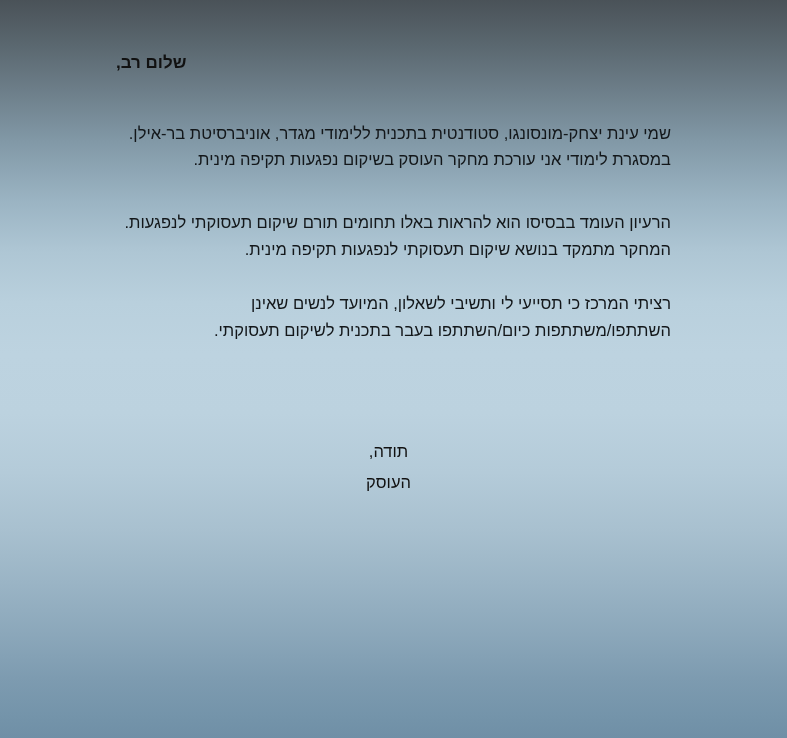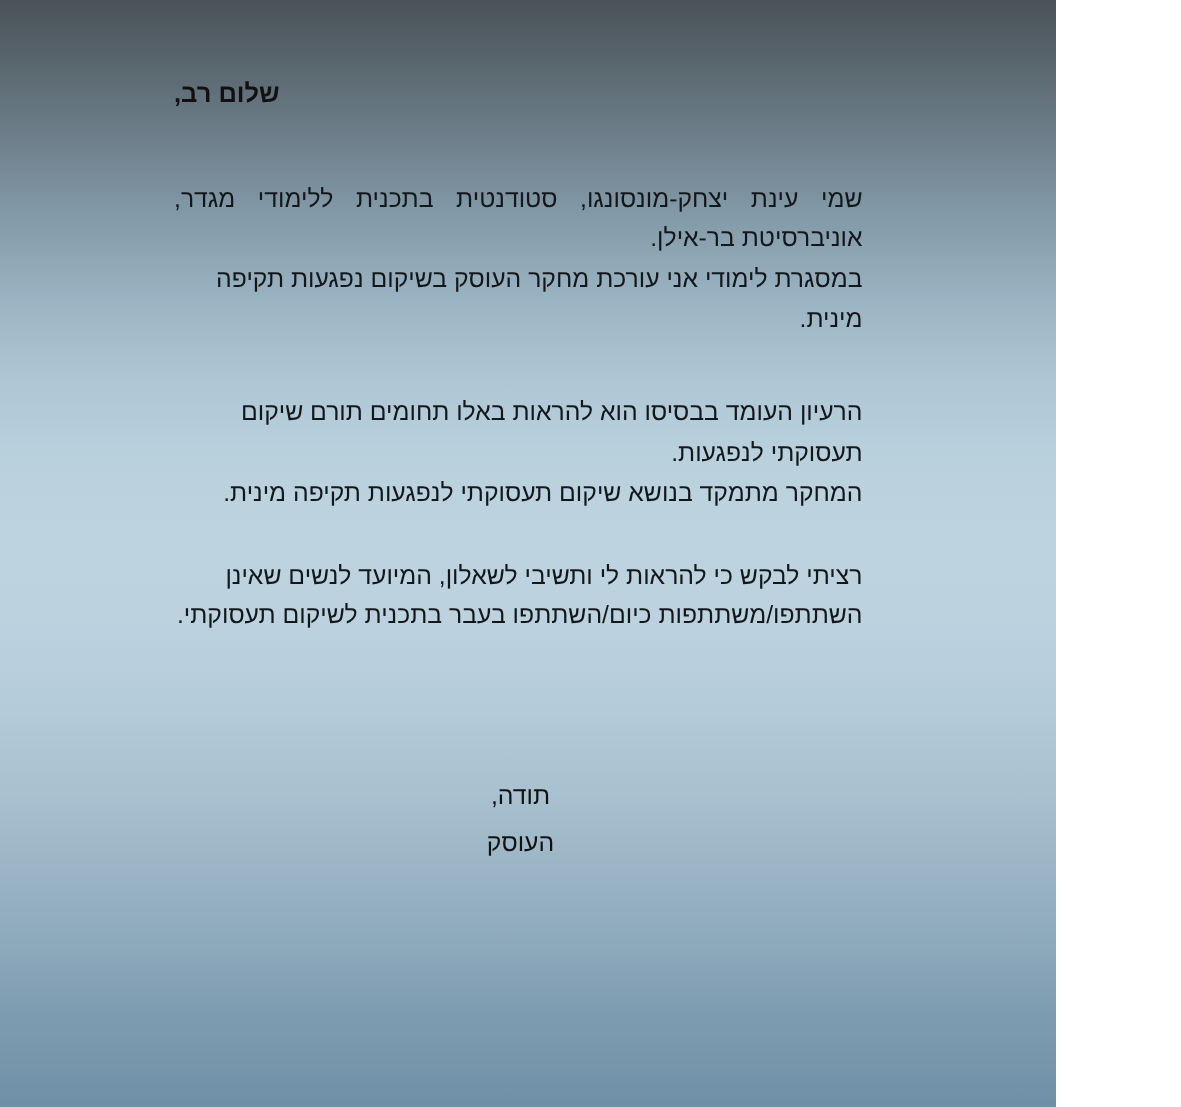"שלום רב," .page { width: 704px -> 787px }
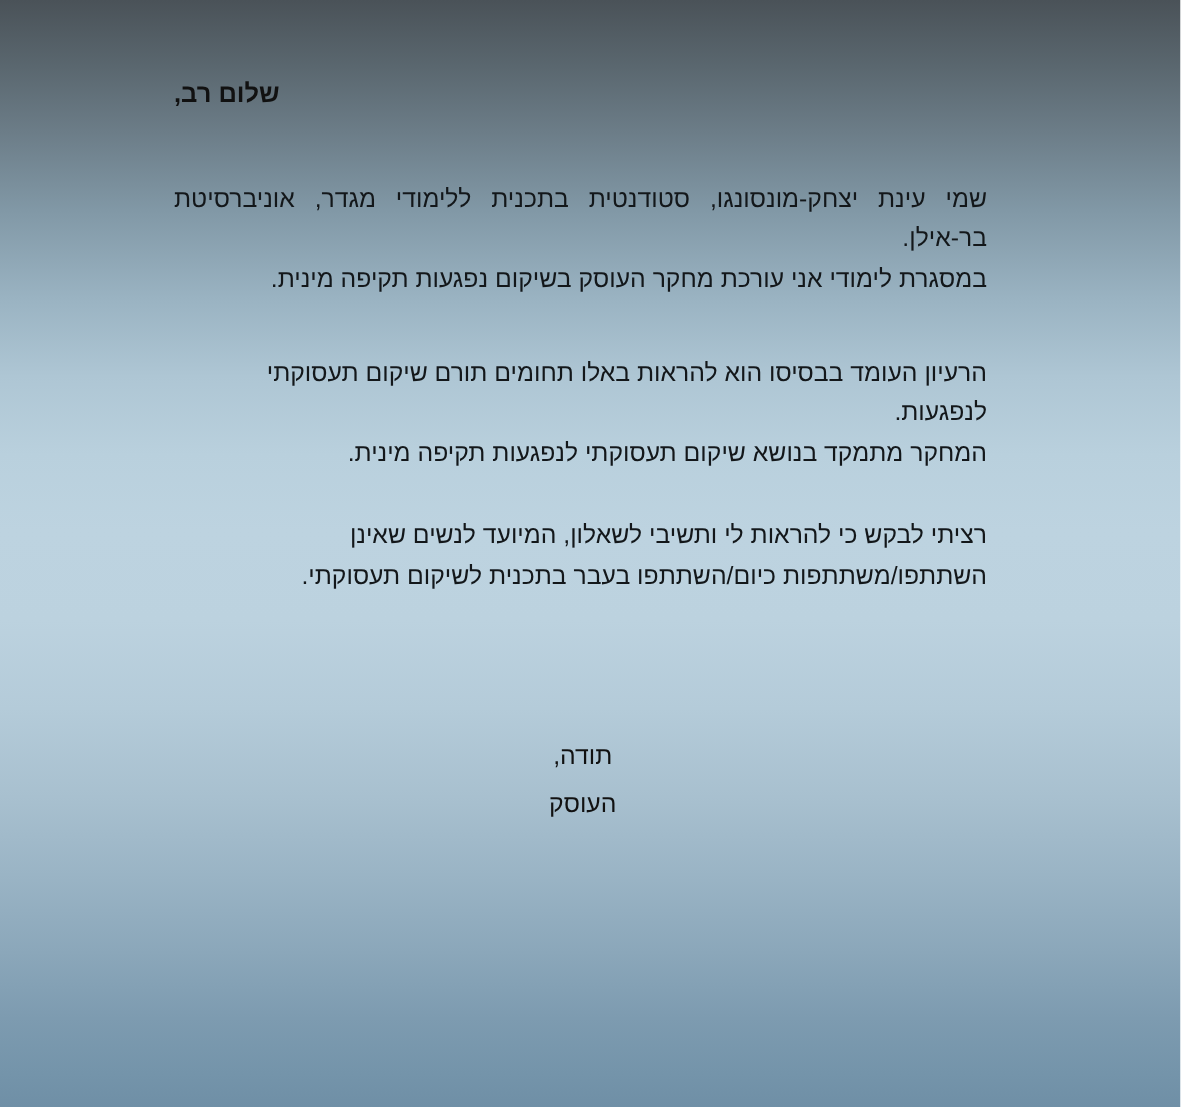"שמי עינת יצחק-מונסונגו, סטודנטית בתכנית" .block { margin: 0 13px 14px 0 -> 0 0 14px 0 }
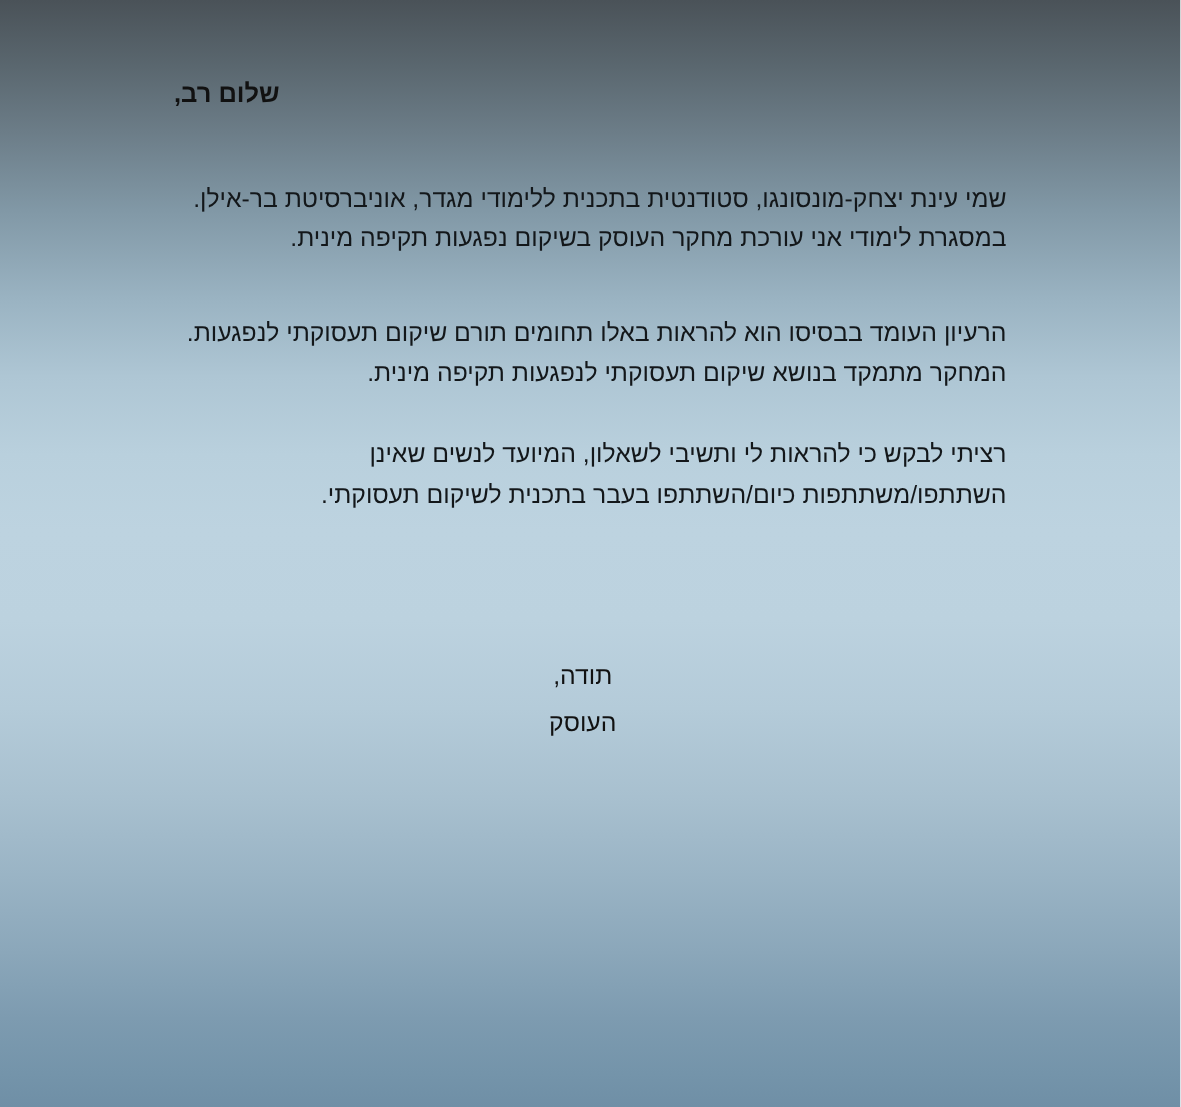"רציתי לבקש כי להראות לי" p.para { text: לבקש כי להראות -> המרכז כי תסייעי }
